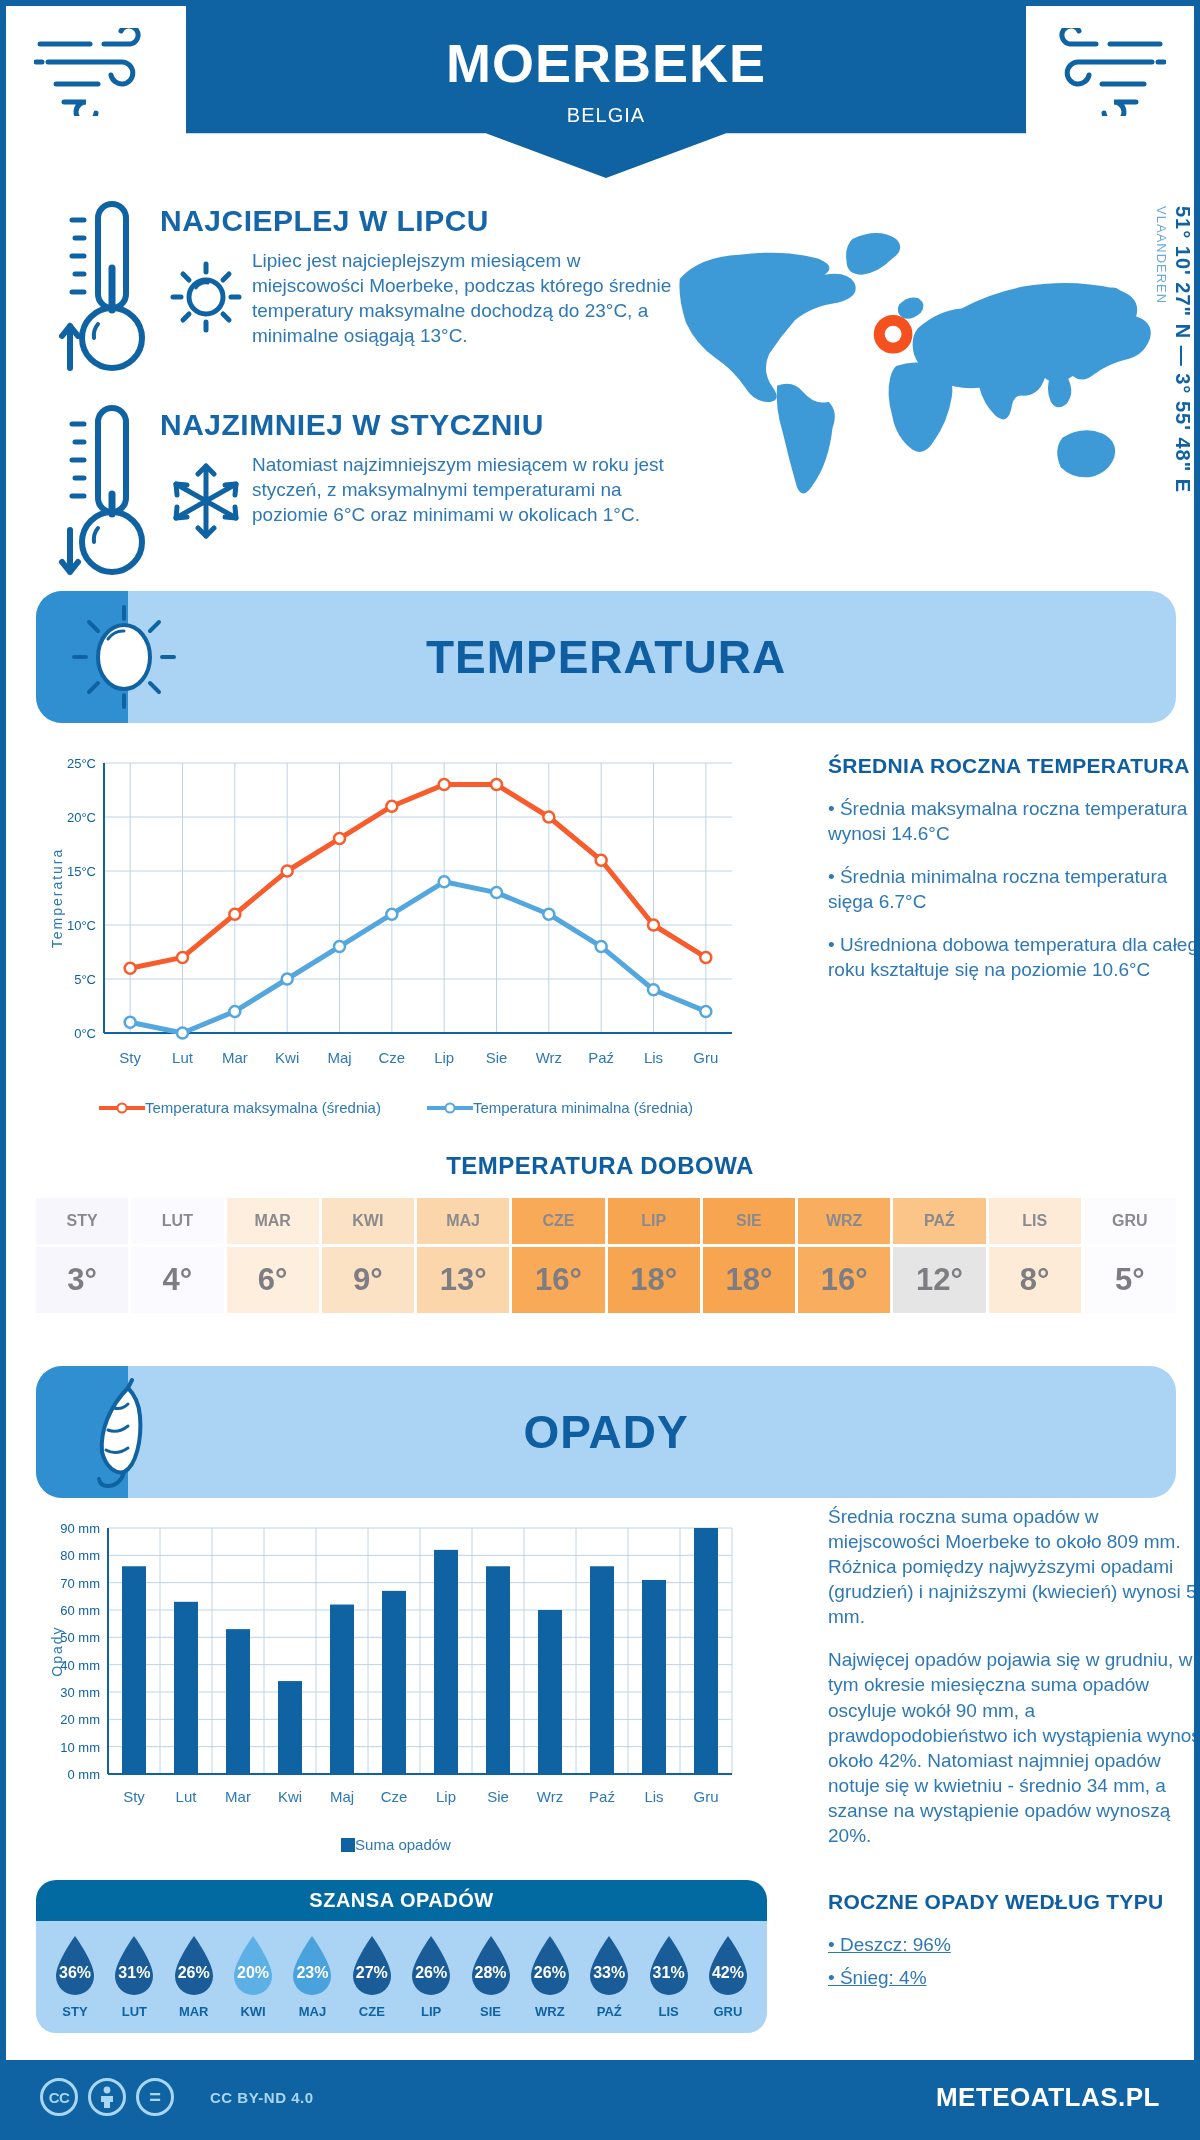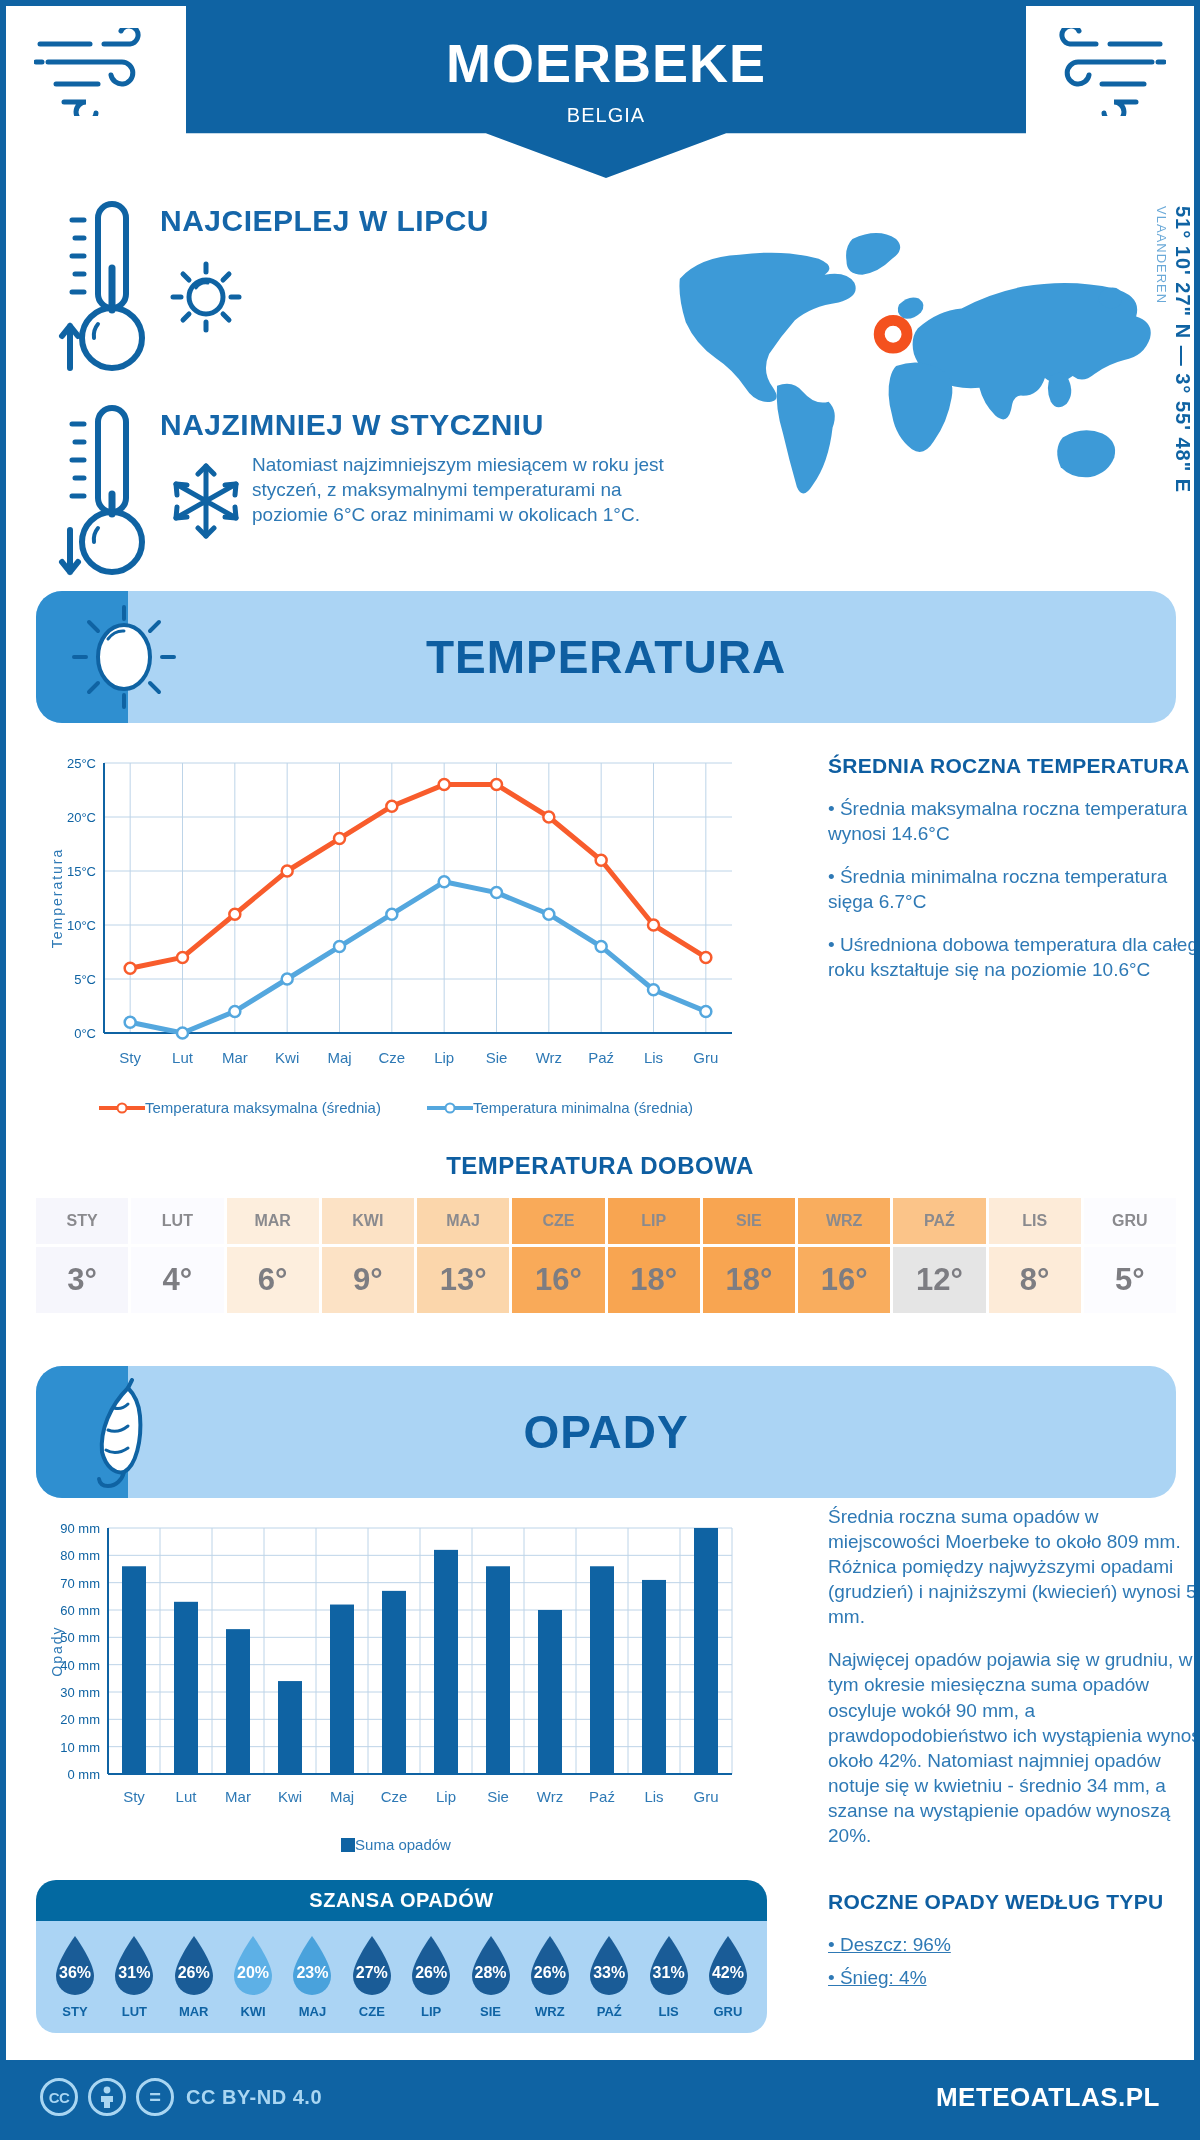"Lipiec jest najcieplejszym miesiącem w" p { html: none -> <p>Lipiec jest najcieplejszym miesiącem w miejscowości Moerbeke, podczas którego średnie temperatury maksymalne dochodzą do 23°C, a minimalne osiągają 13°C.</p> }
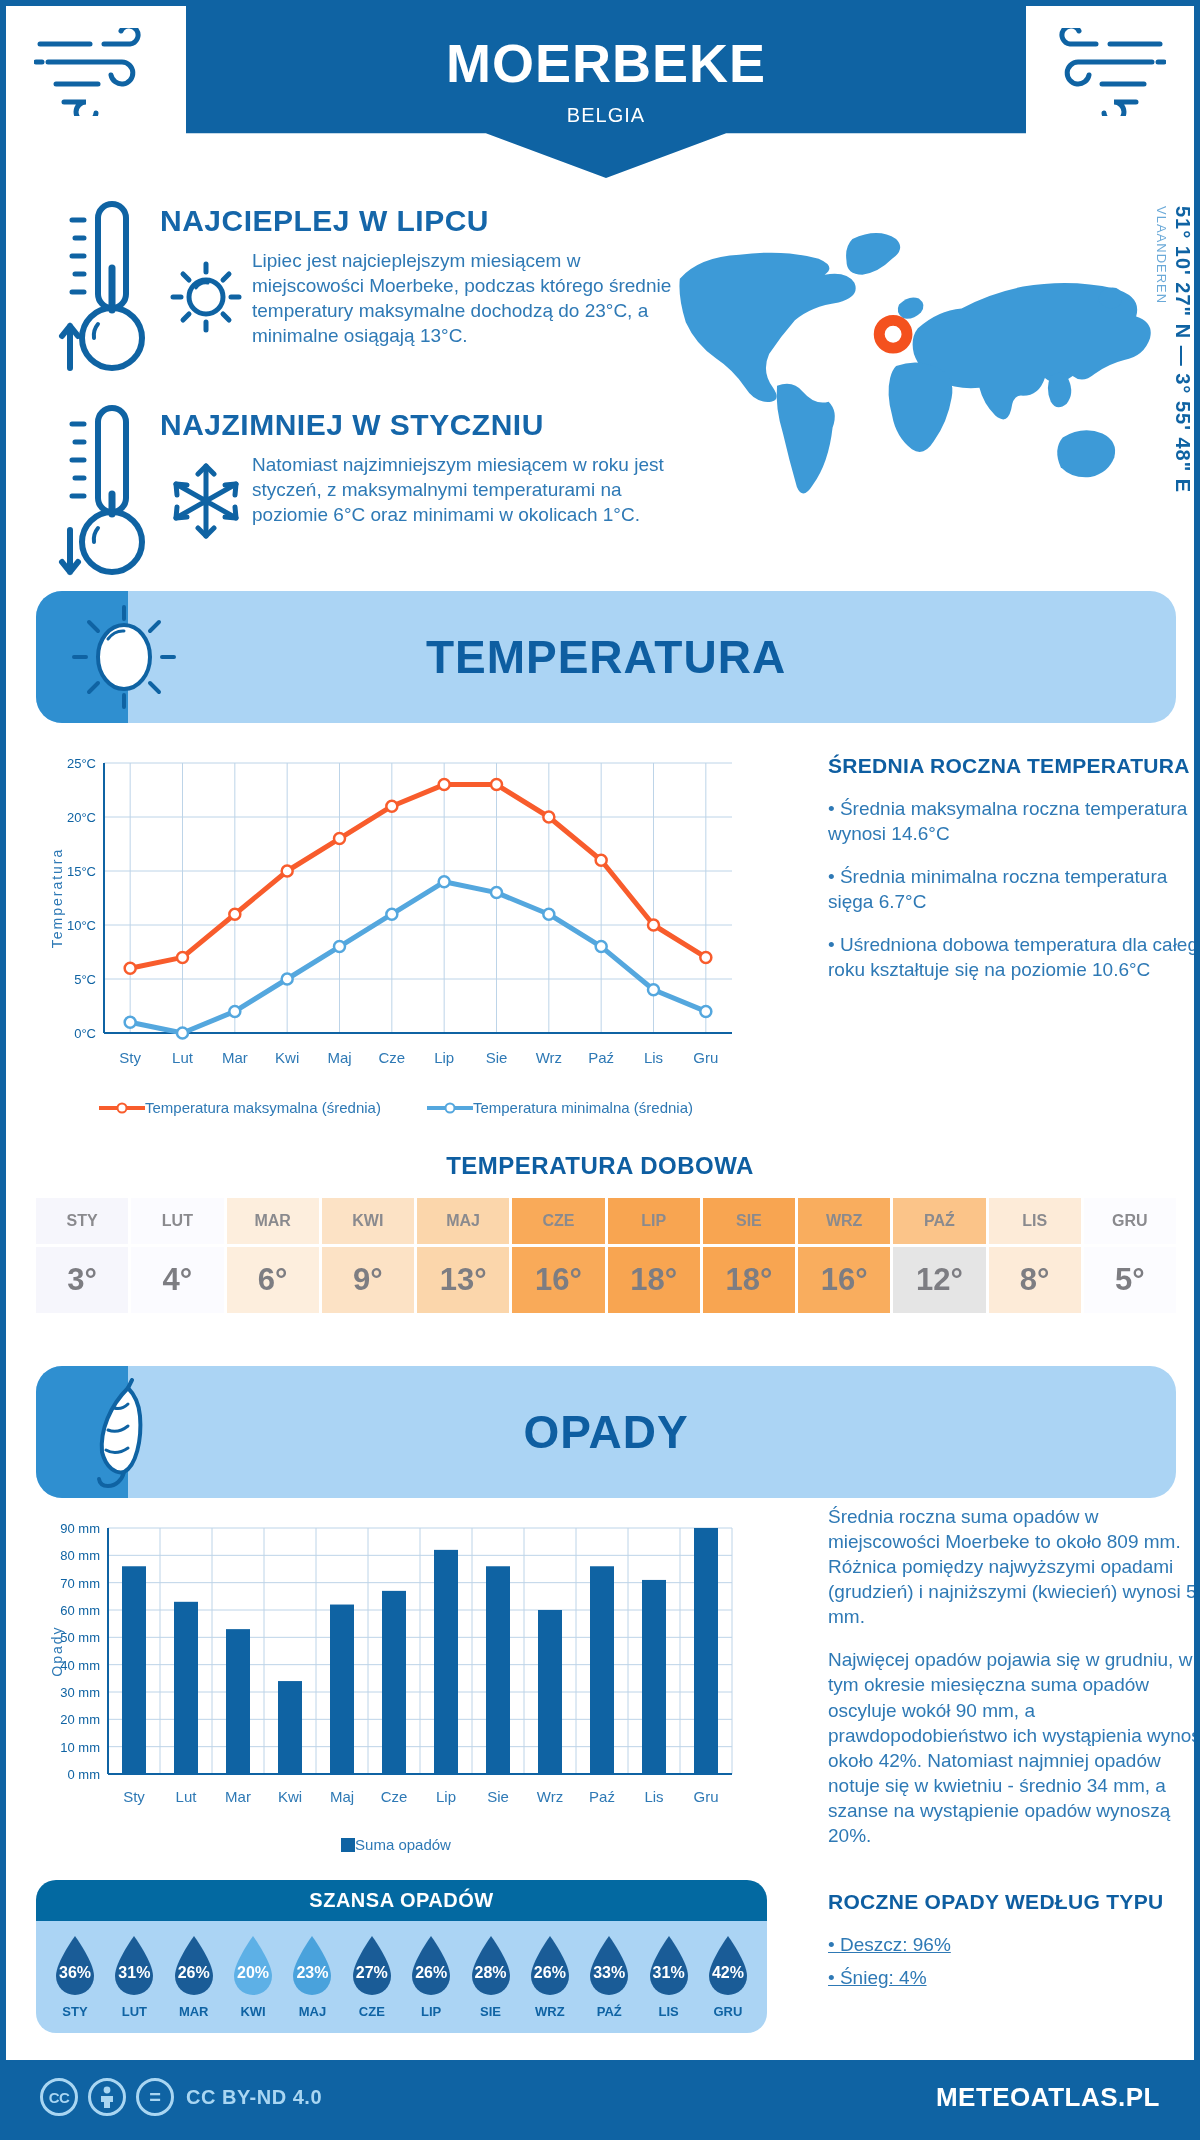"CC" footer { gap: none -> 32px }
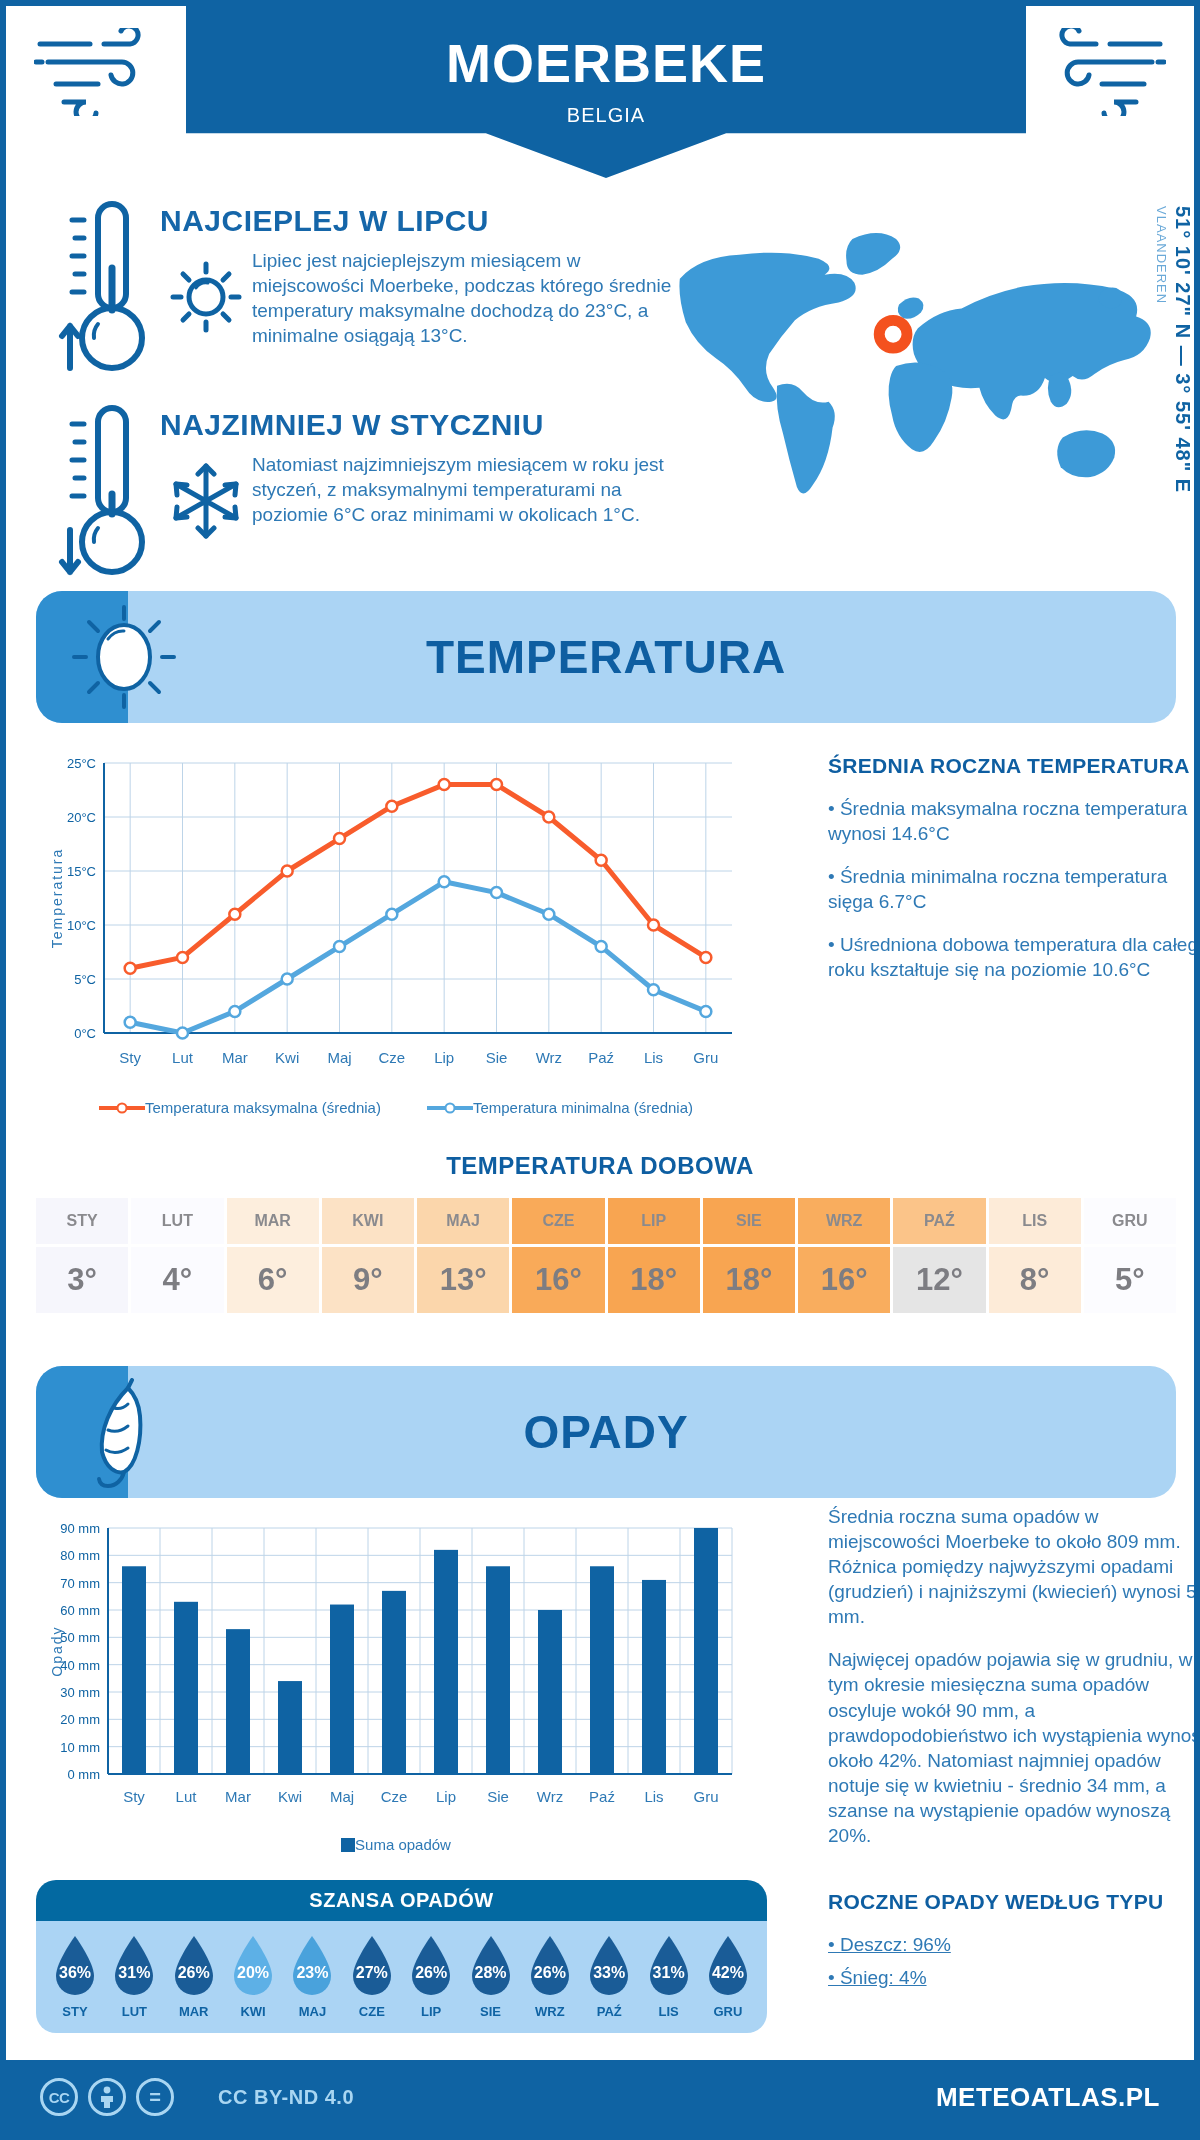"CC BY-ND 4.0" .license { font-size: 20px -> 15px; margin-left: 12px -> 4px }
